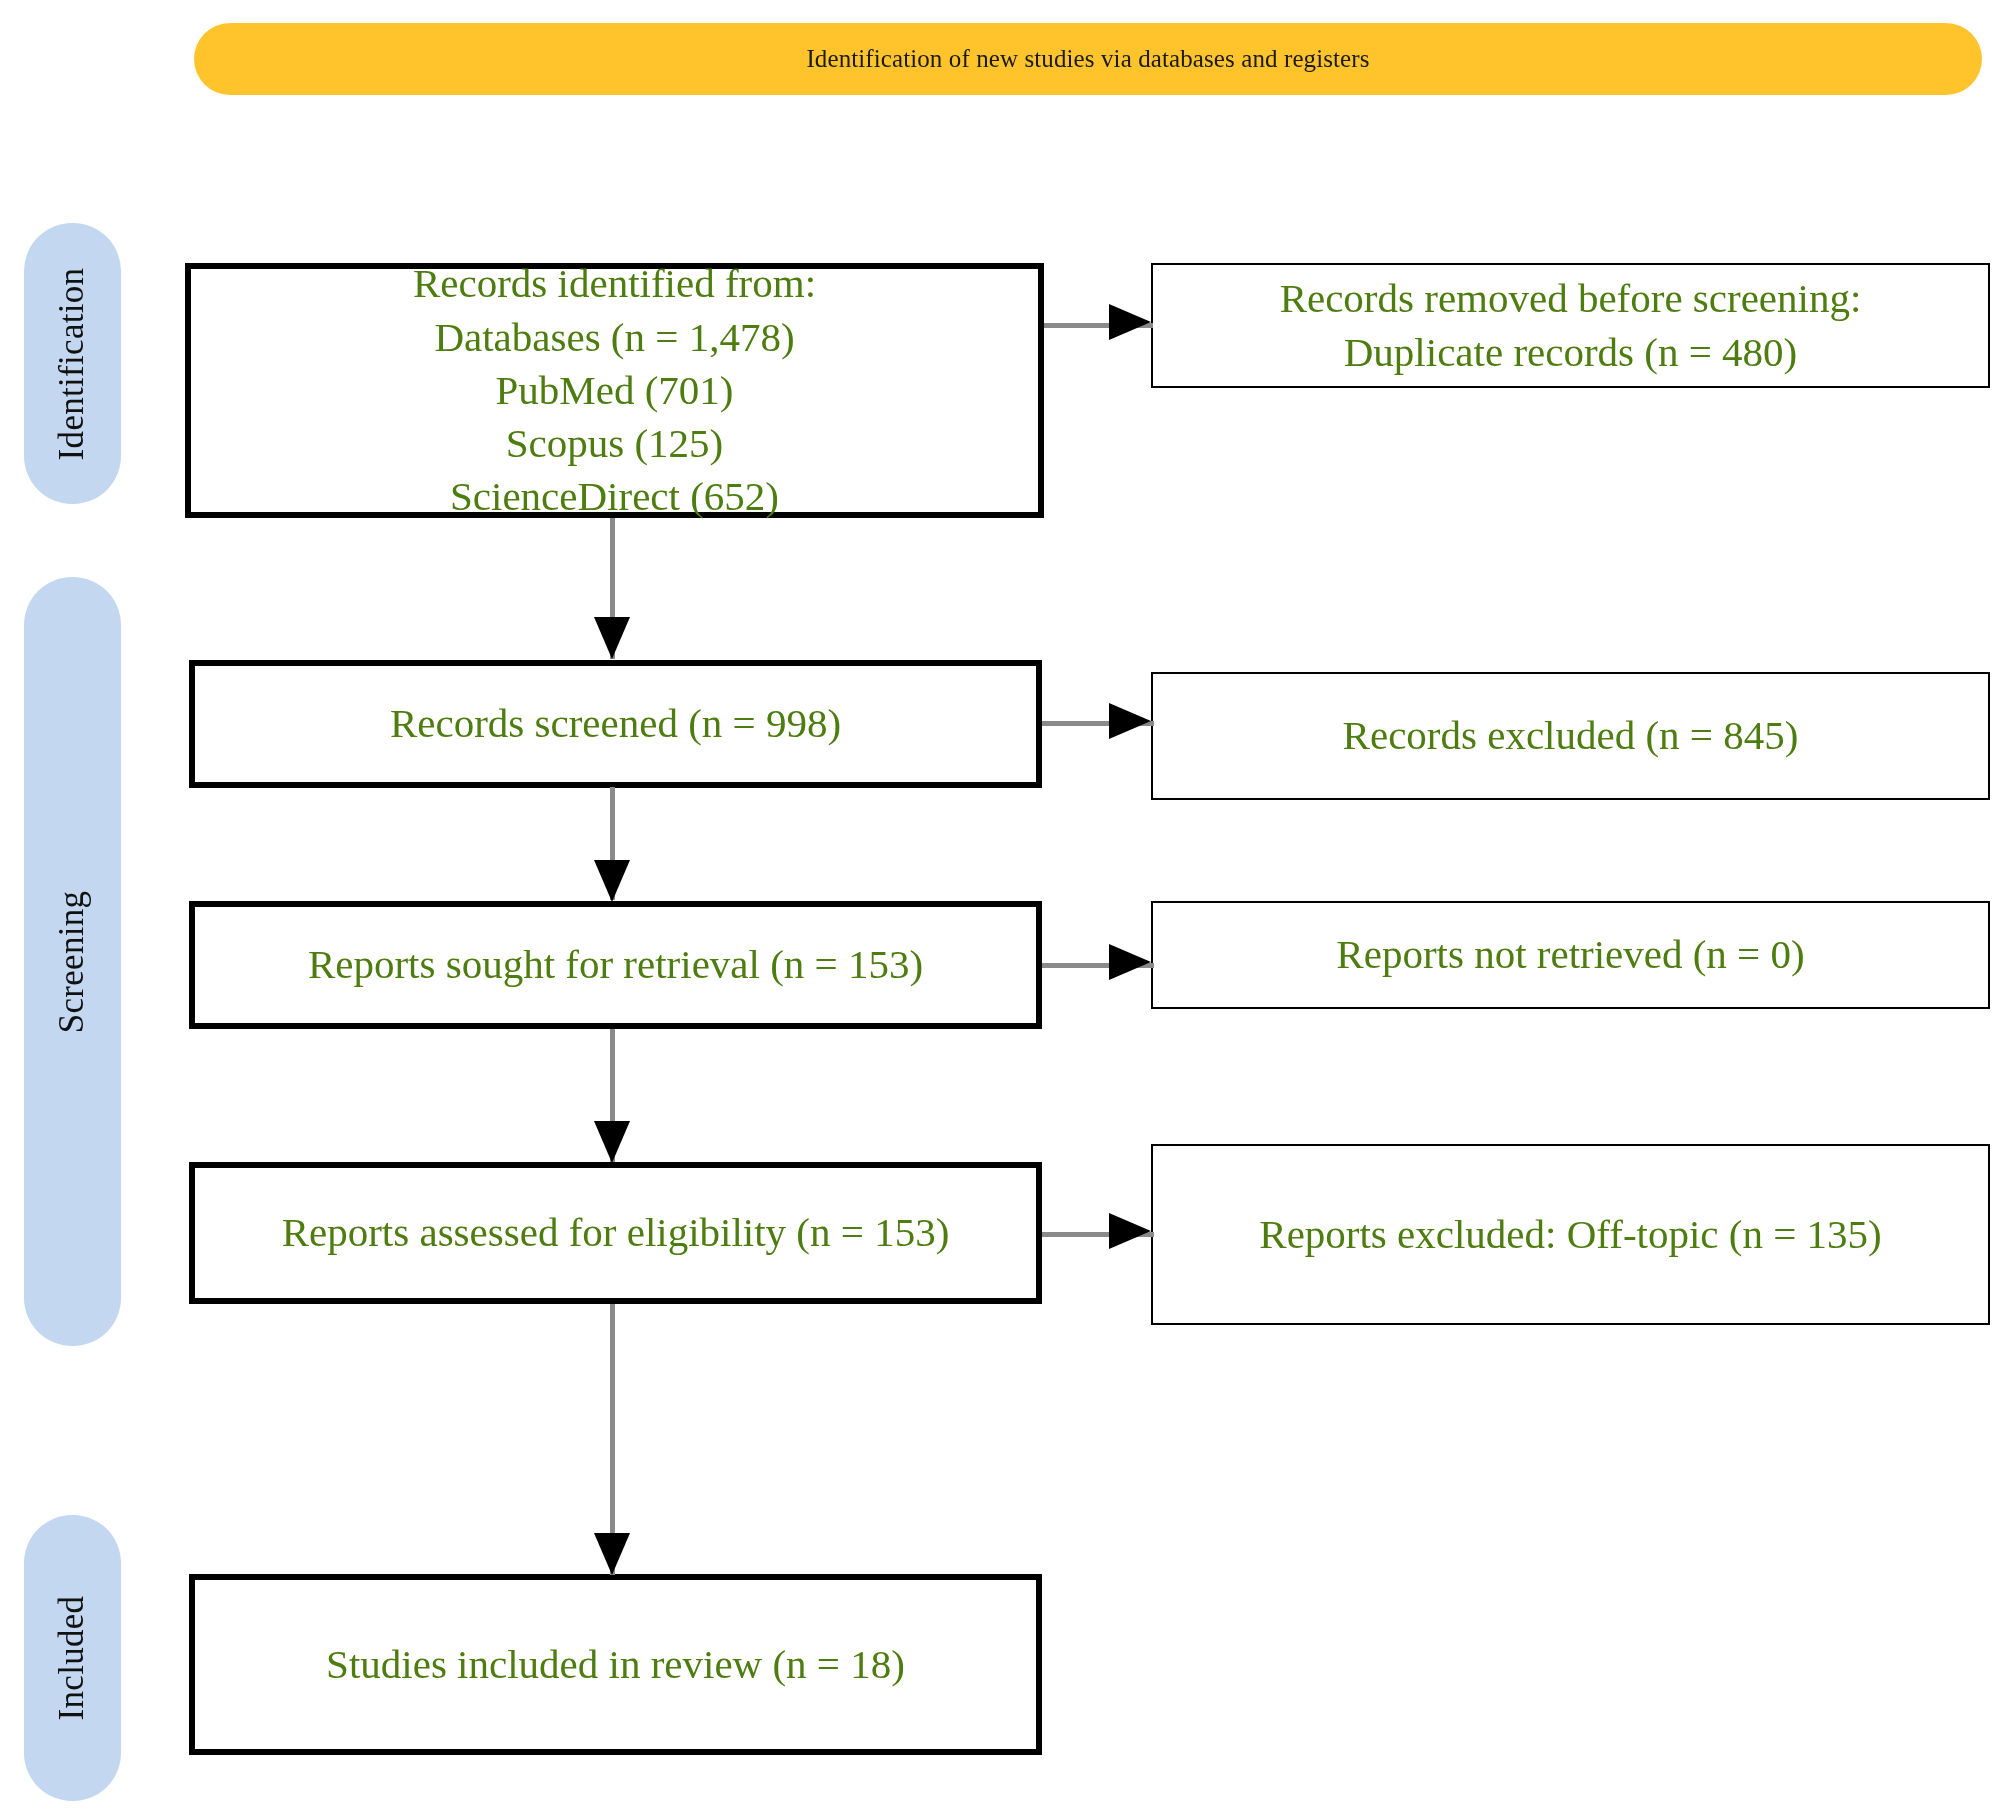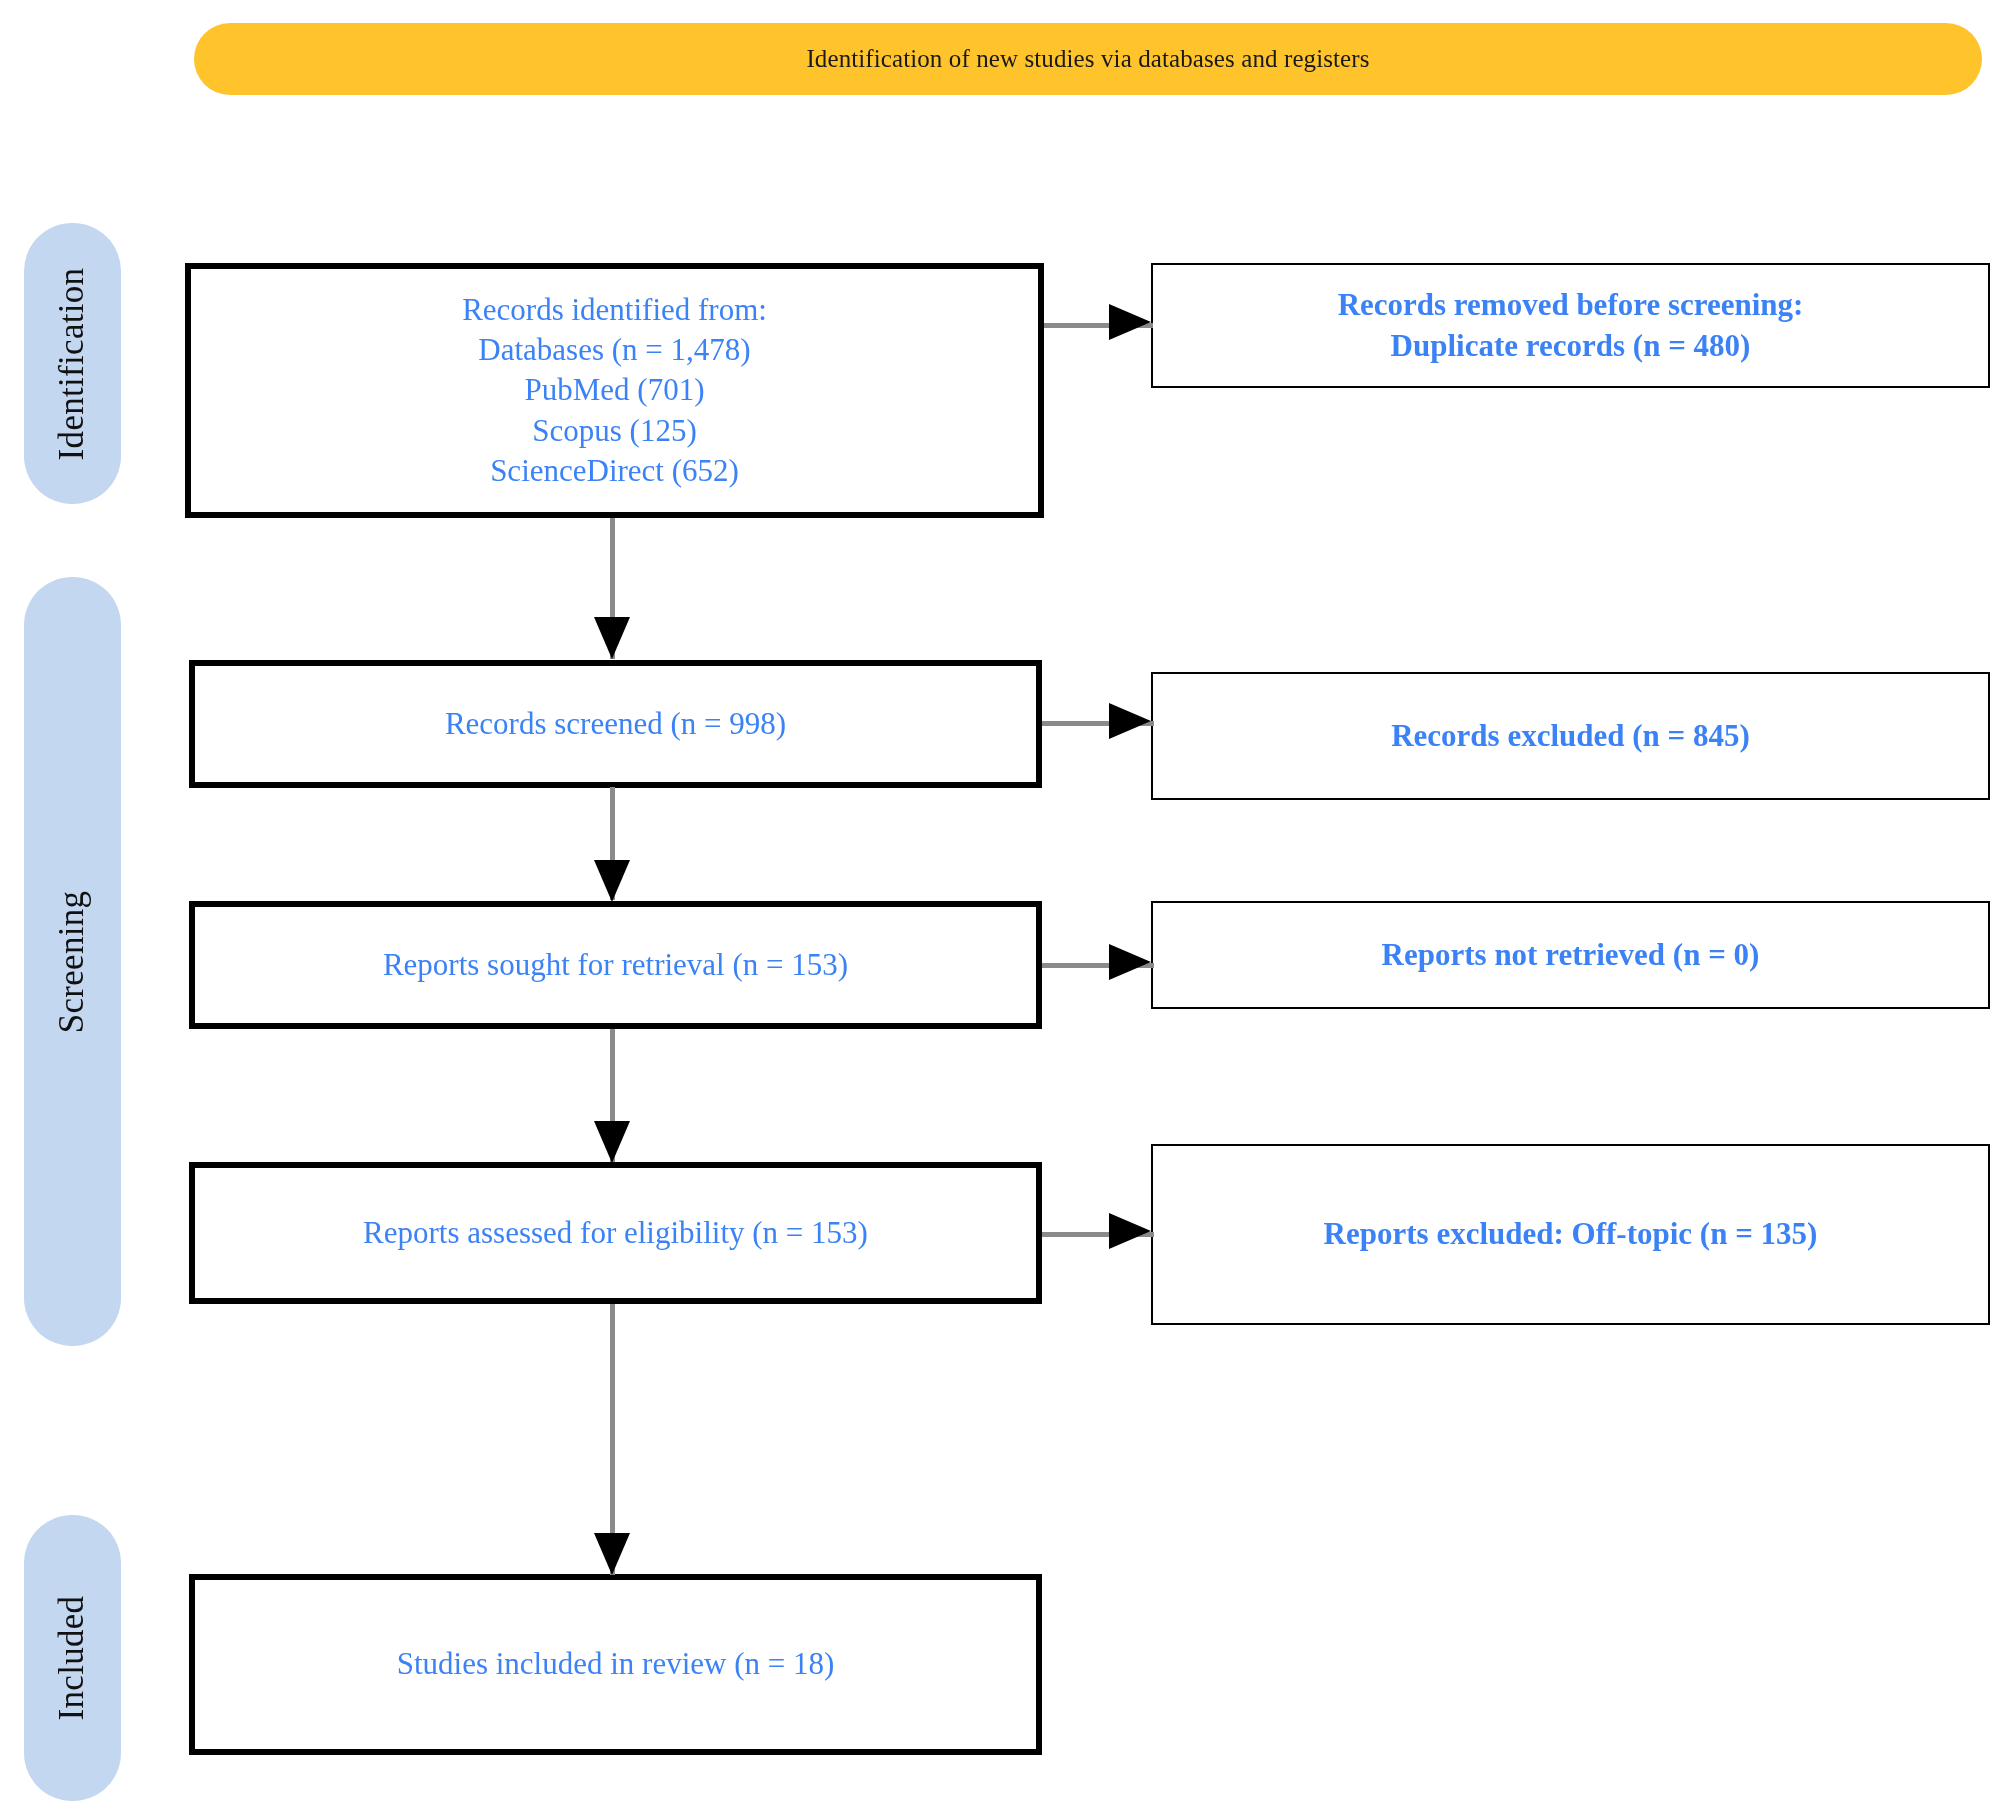"Records identified from:" .box-line { color: #3b82f6 -> #4d7c0f; font-size: 31px -> 41px }
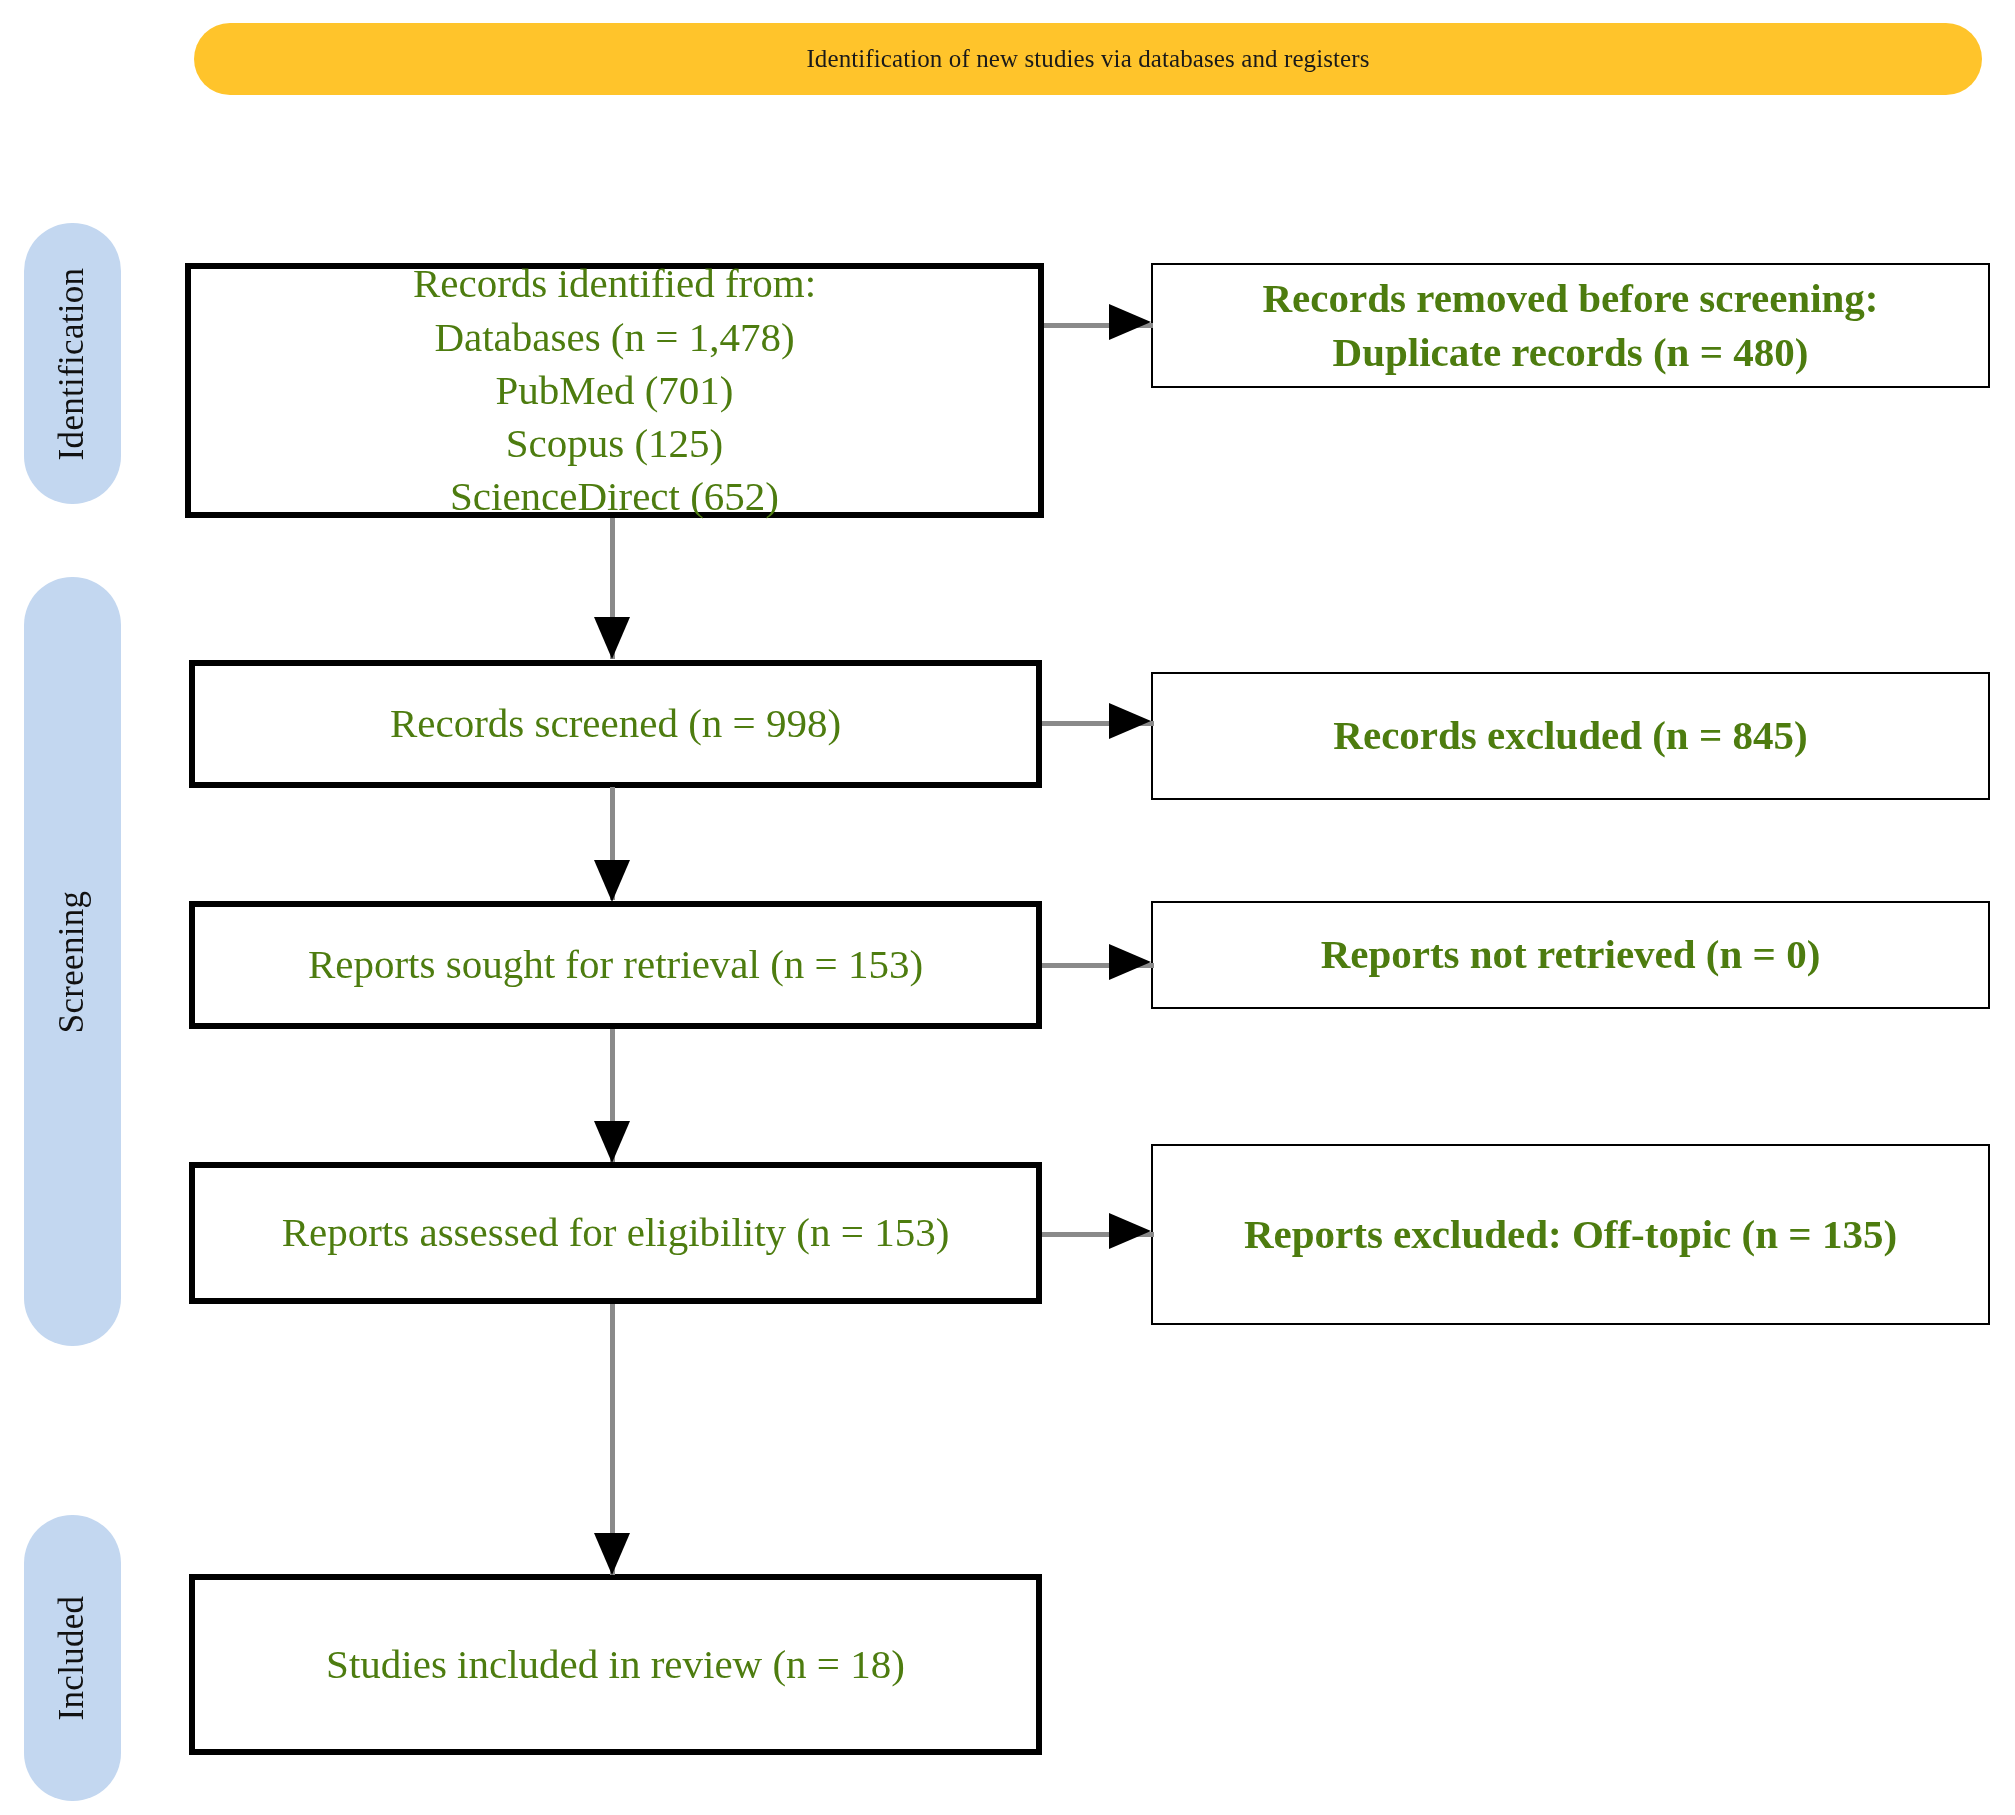"Records removed before screening:" .box.thin { font-weight: bold -> none }
